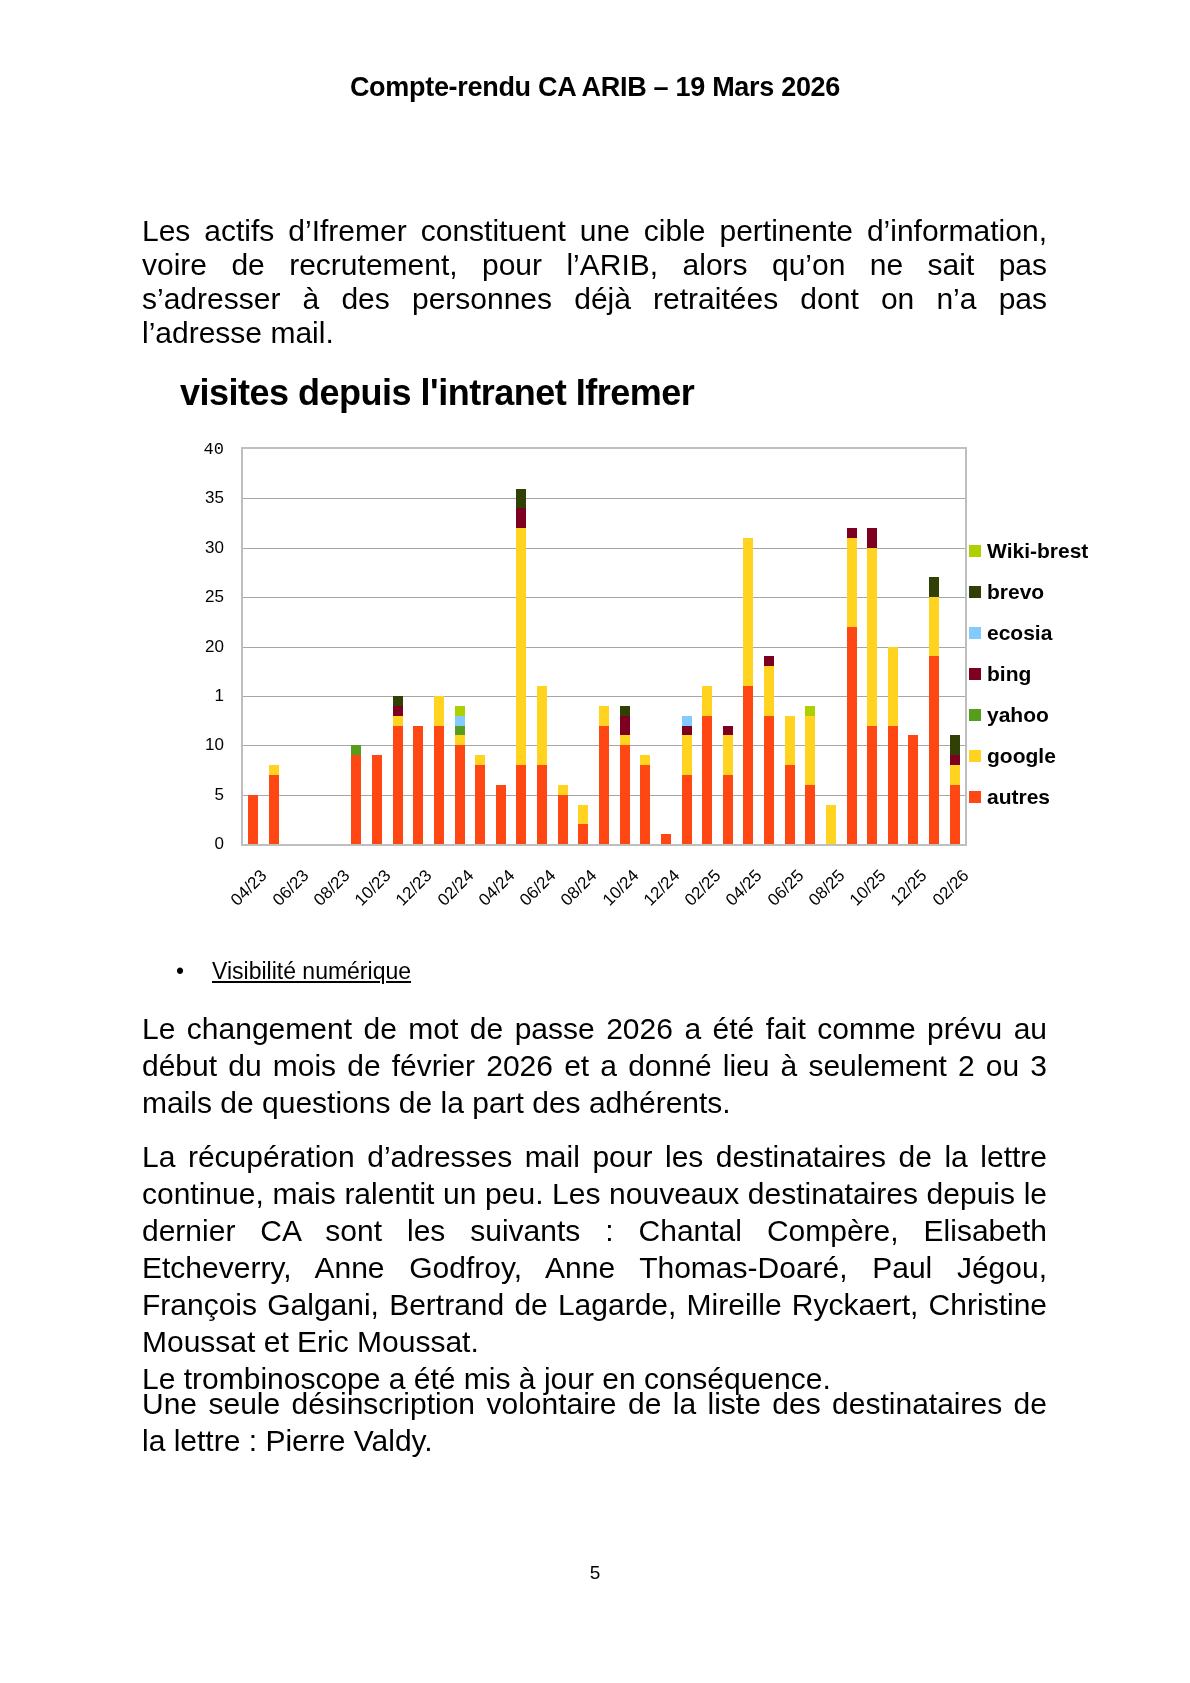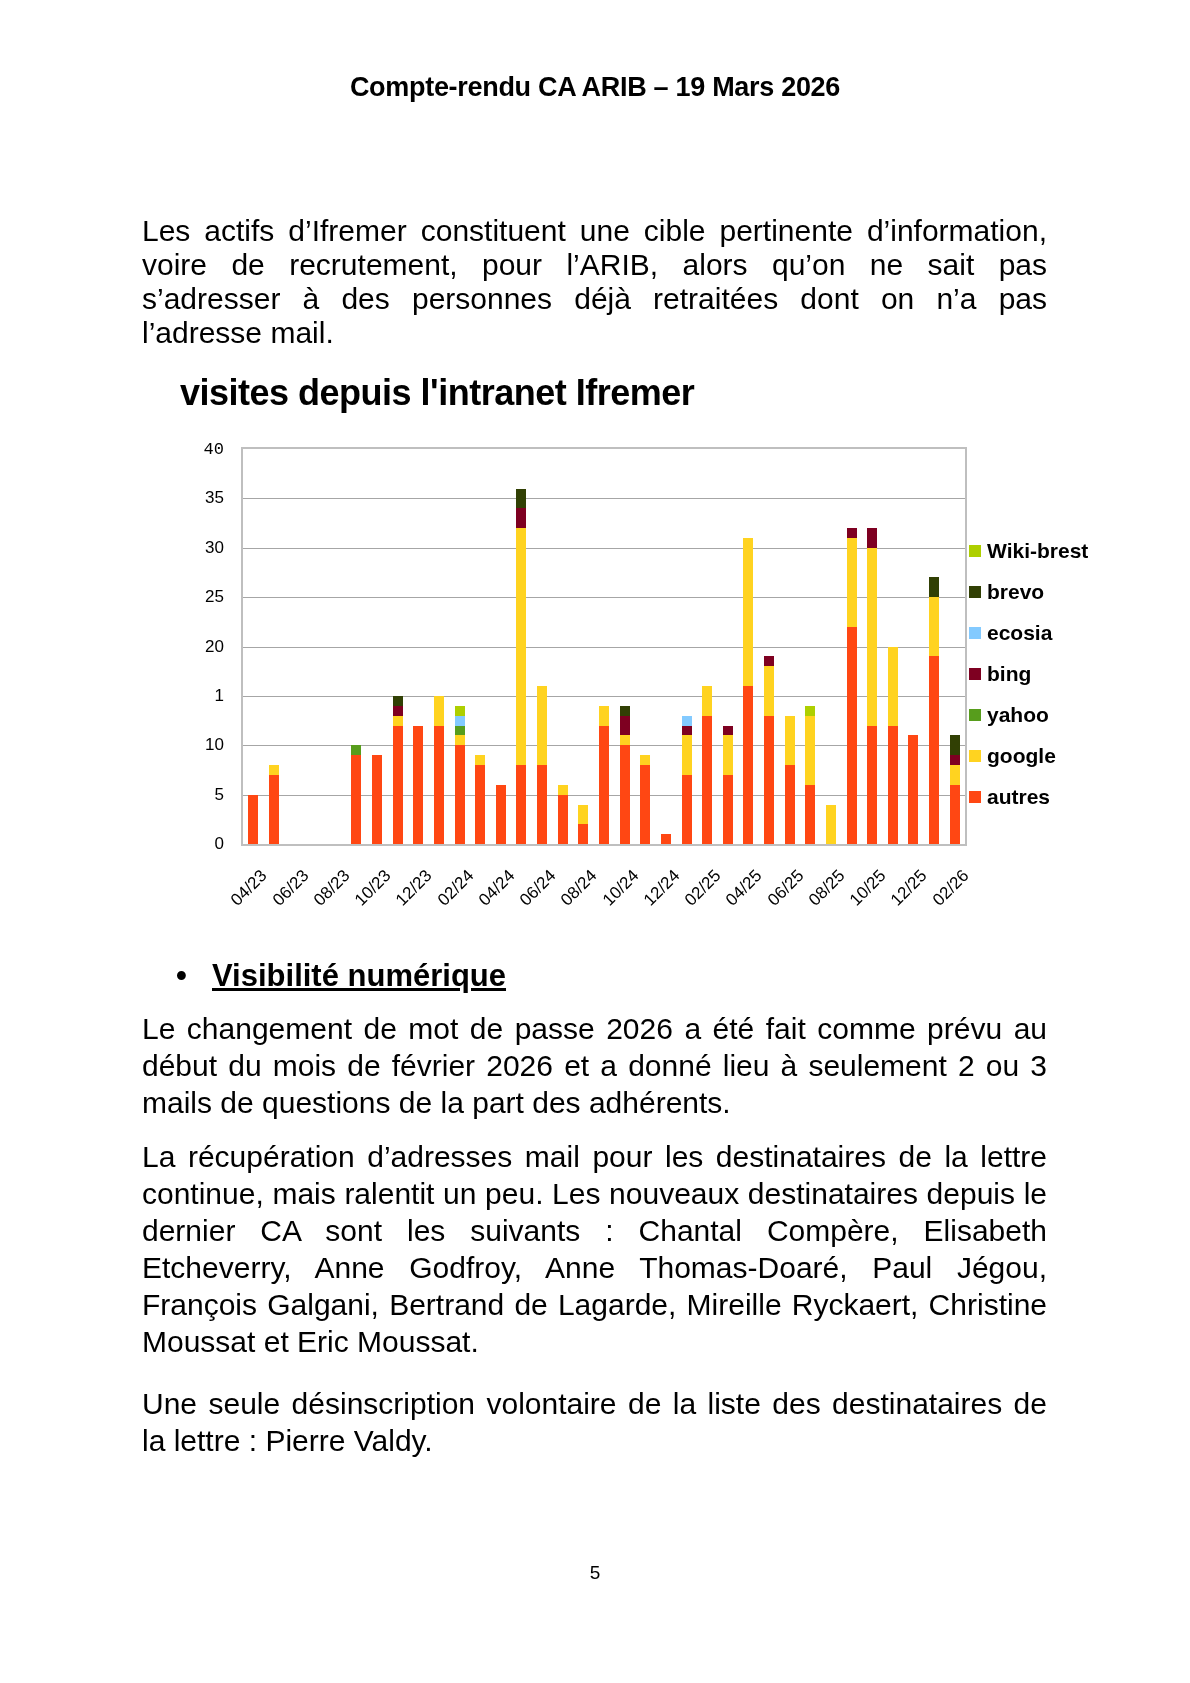"• Visibilité numérique" .bullet-row { font-size: 31px -> 23px; font-weight: bold -> normal }
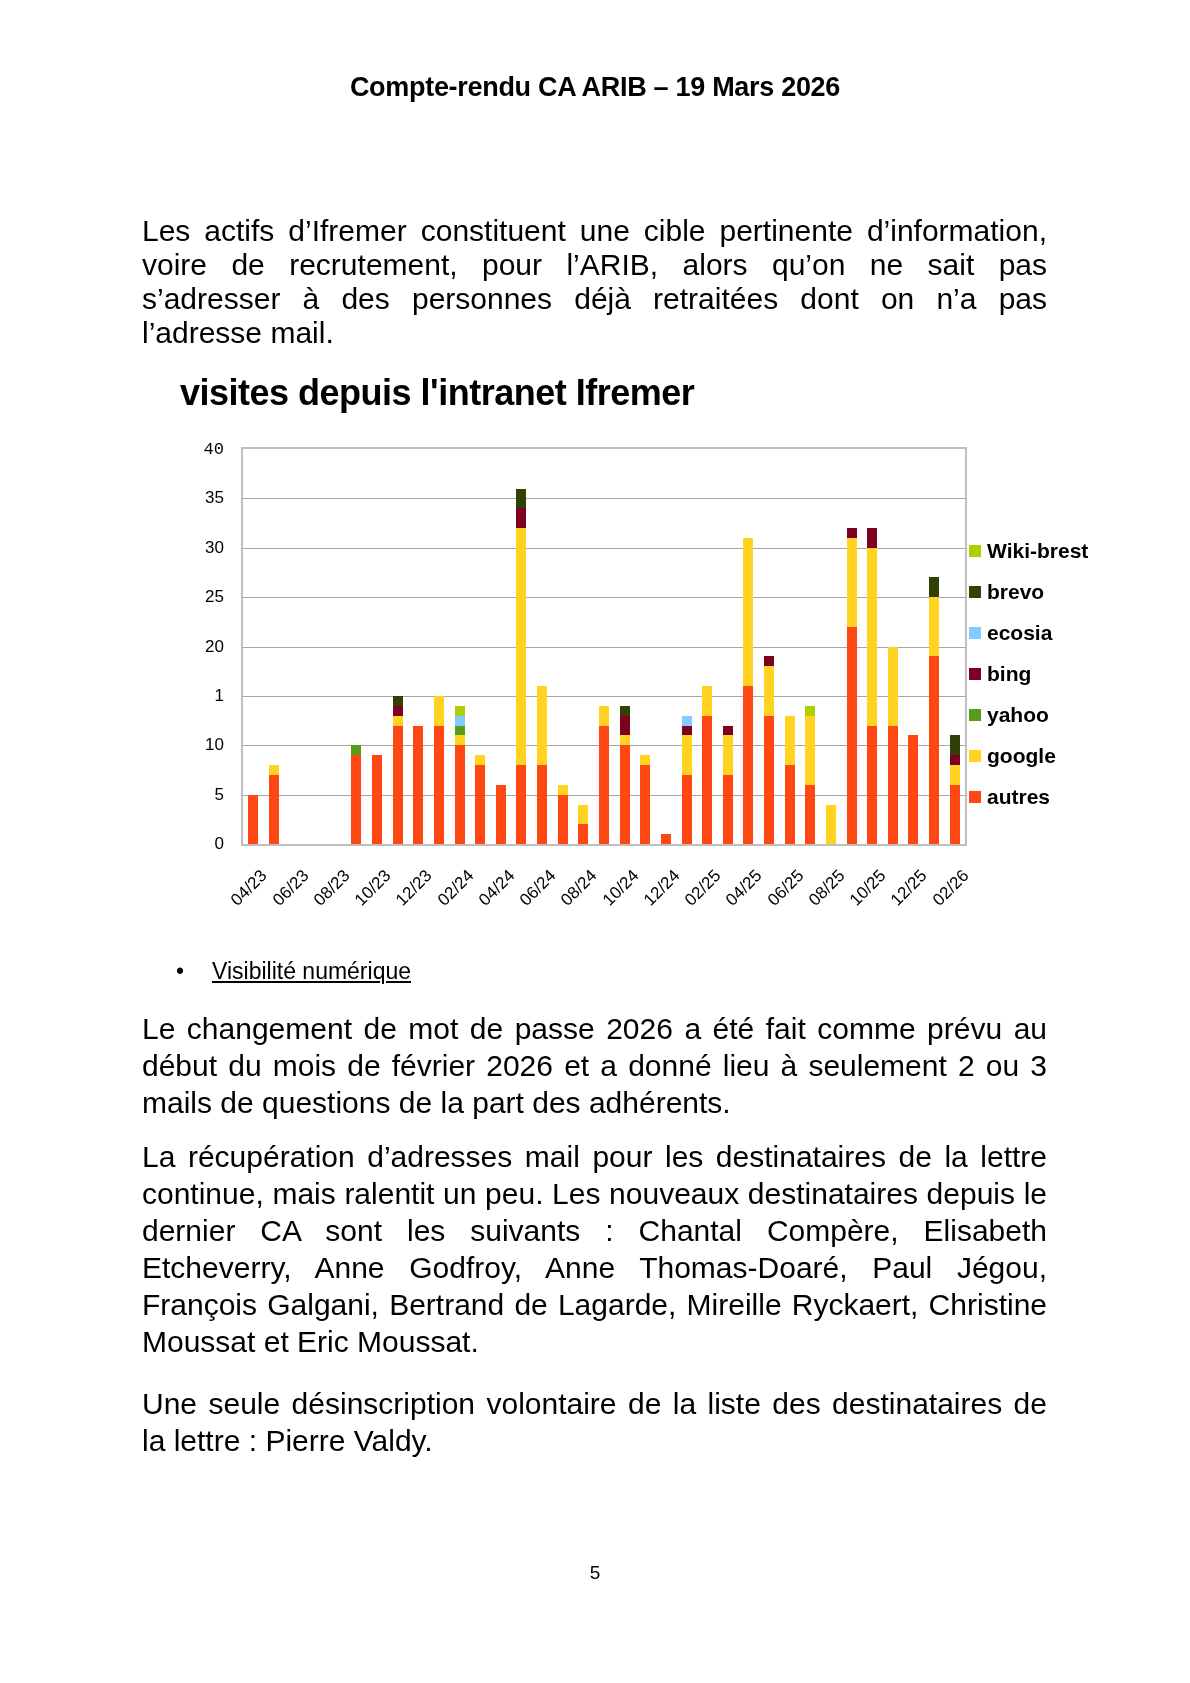"Le trombinoscope a été mis" span { html: none -> <span>Le trombinoscope a été mis à jour en conséquence.</span> }
